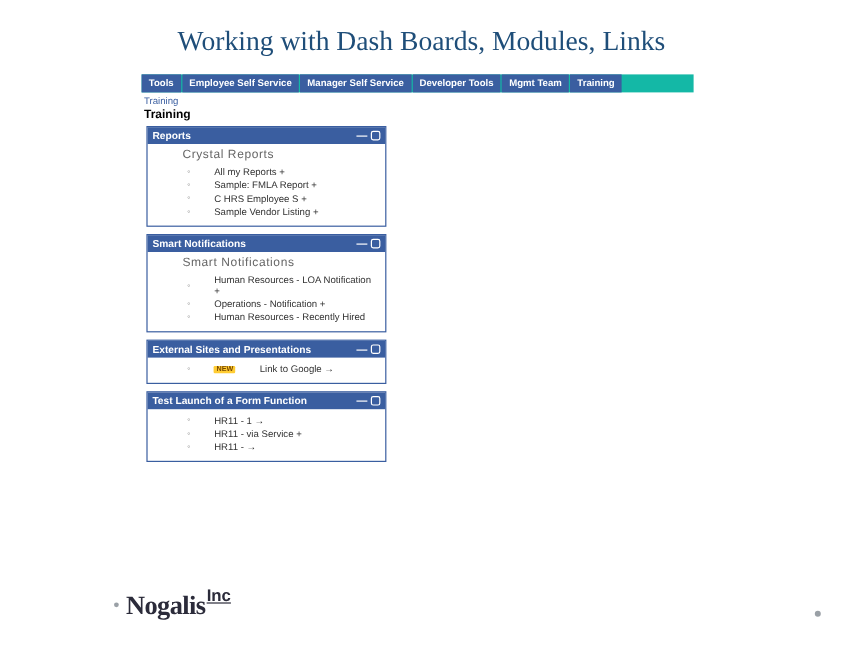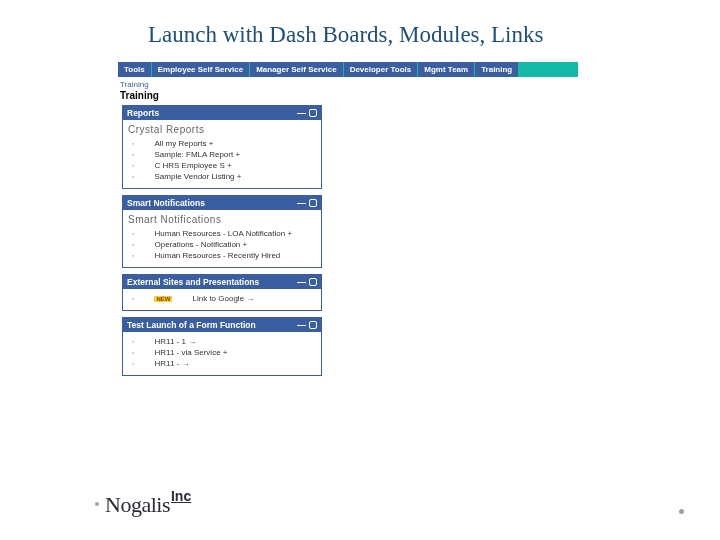"Launch with Dash Boards, Modules," h1.slide-title { text: Launch -> Working }
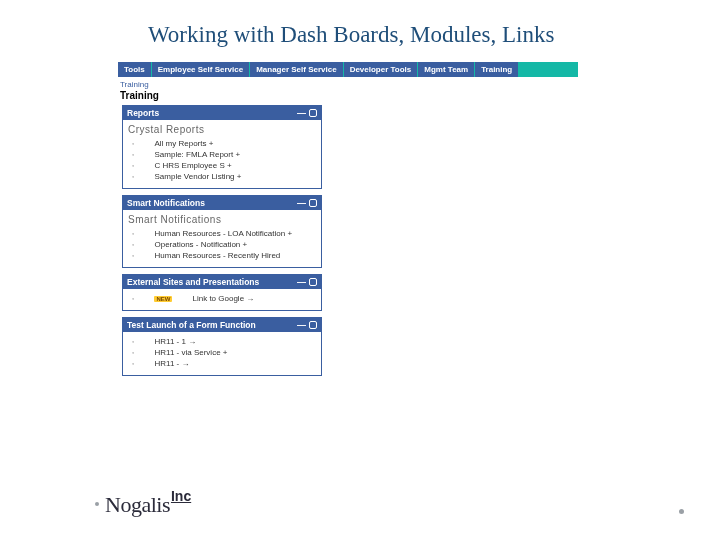"Crystal Reports" .mod-body { margin-left: none -> 24px }
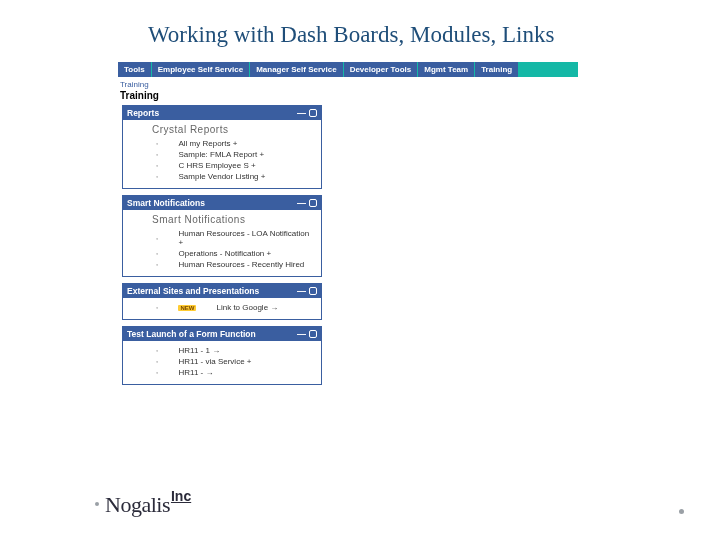"Nogalis" .logo-text { font-weight: normal -> bold }
